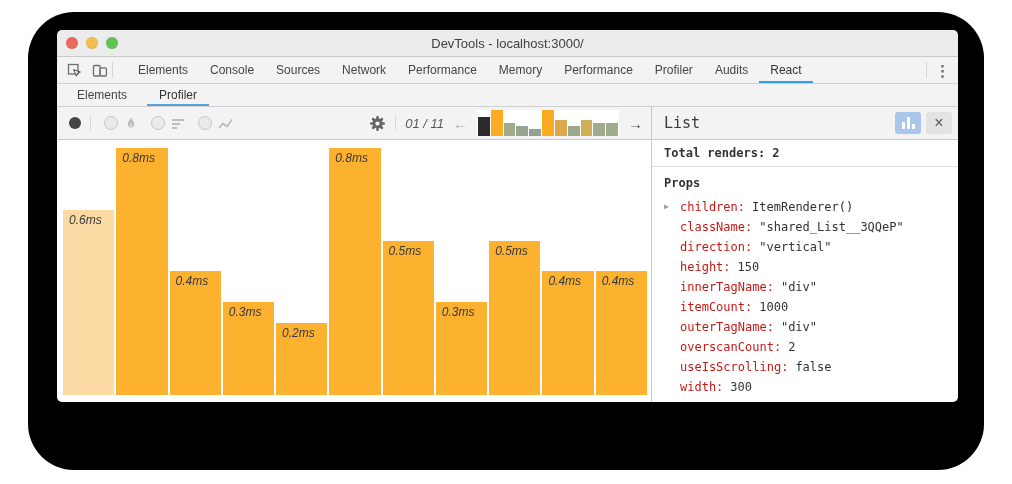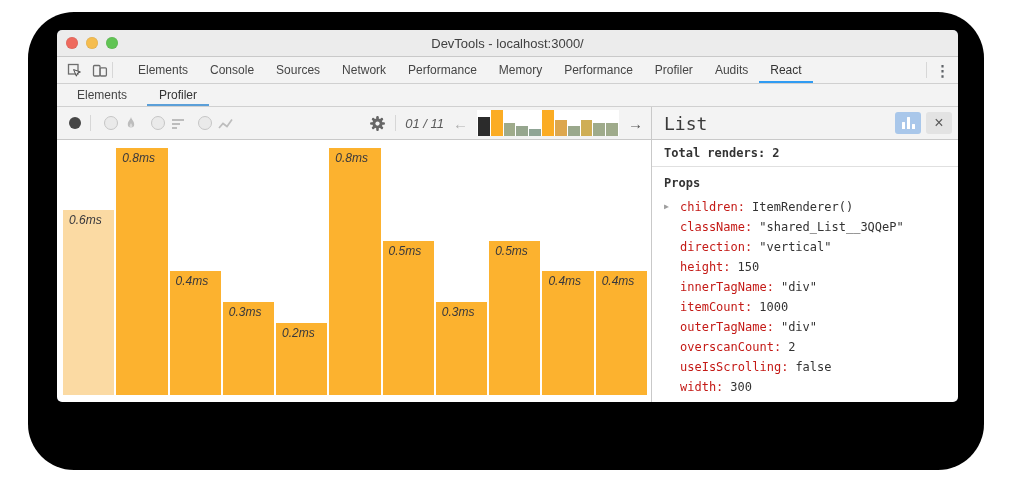"List" .panel-title { font-size: 18px -> 15px }
